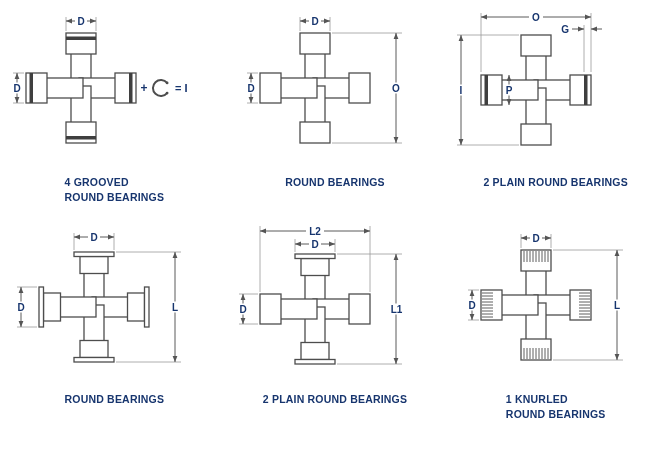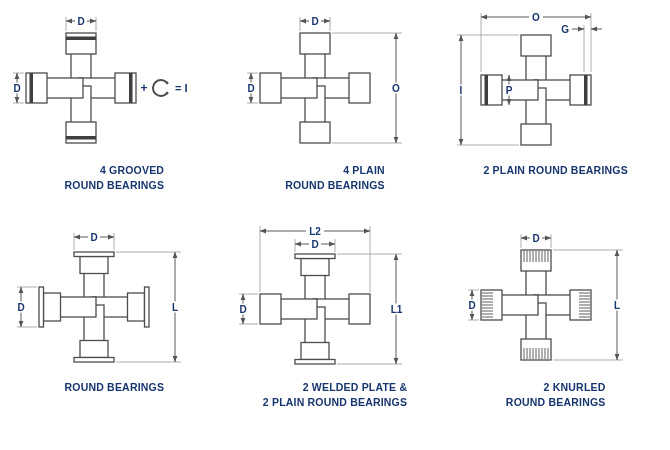"4 GROOVED" .caption { margin-top: 5px -> 17px; text-align: right -> left }
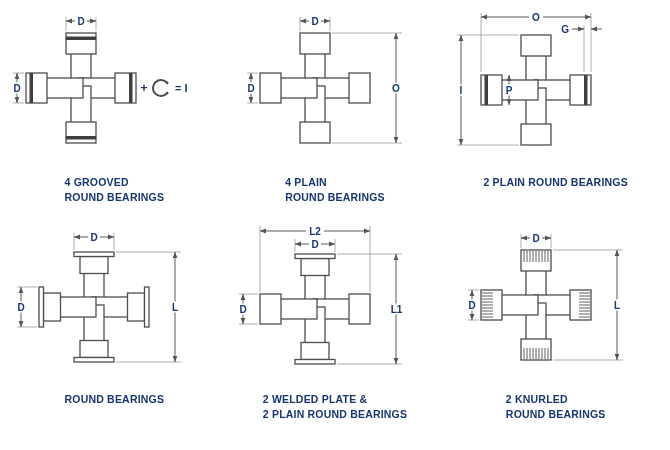"4 PLAIN" div { html: <div>4 PLAIN</div> -> none }
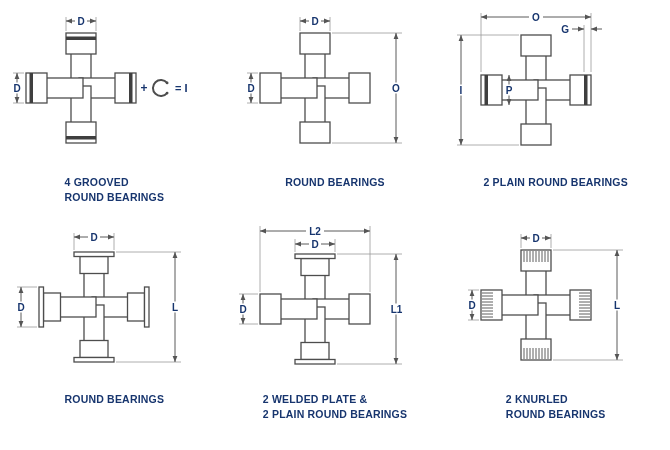"2 WELDED PLATE &" div { html: <div>2 WELDED PLATE &amp;</div> -> none }
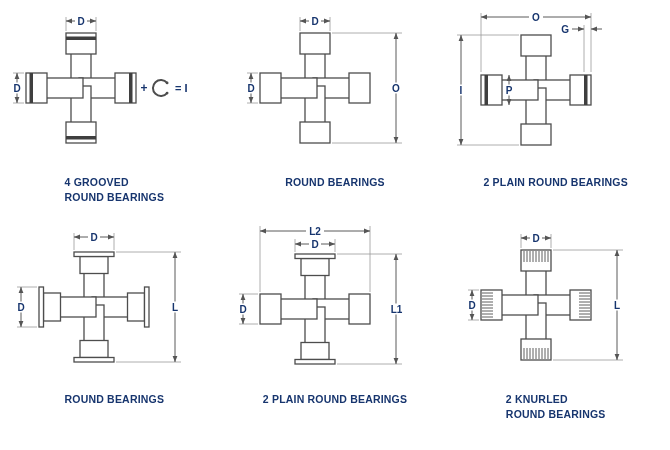"2 KNURLED" div { text: 2 -> 1 }
